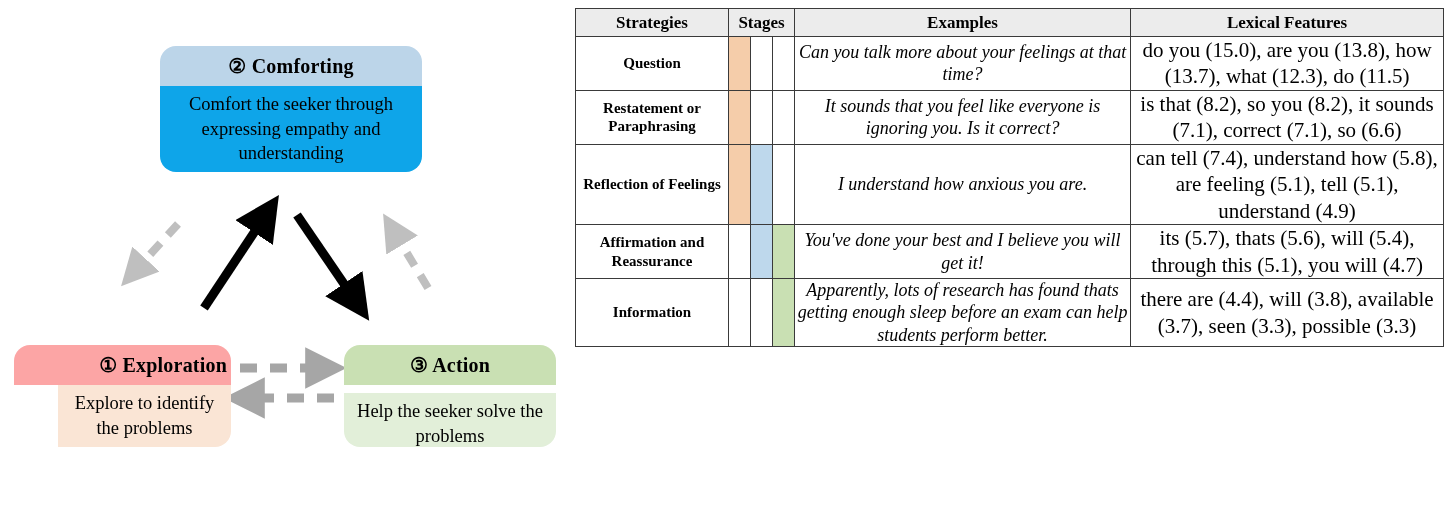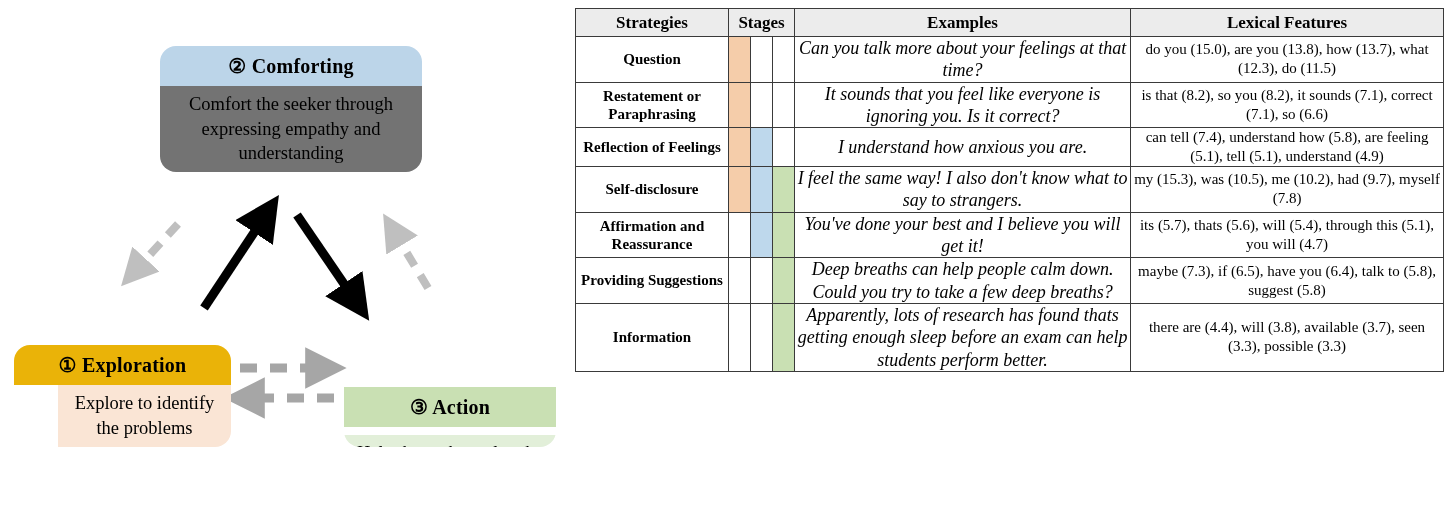"do you (15.0), are you" td.lexical-cell { font-size: 15px -> 21px }
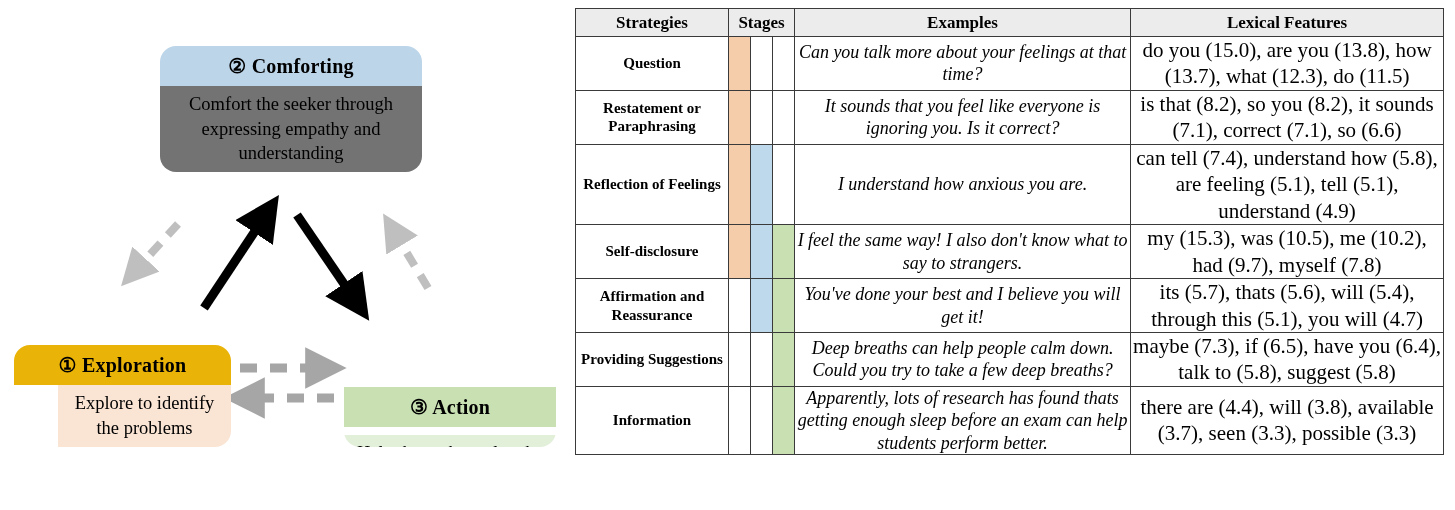"Comfort the seeker through expressing" div.stage-body { background: #737373 -> #0ea5e9 }
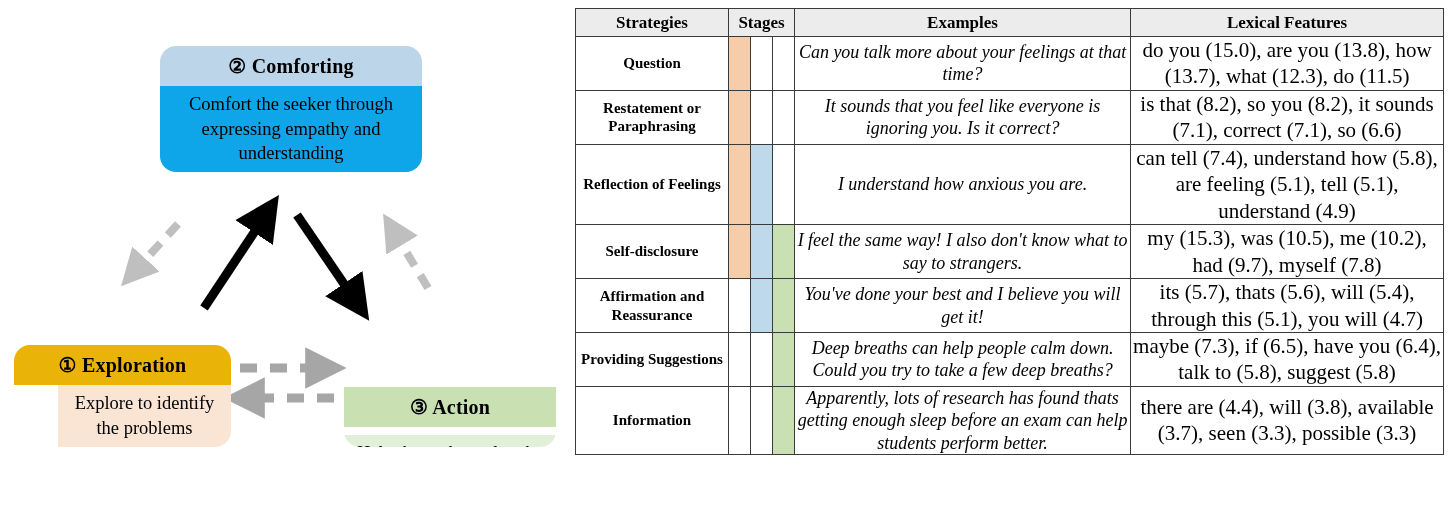"Self-disclosure" tr { html: <tr> <td>Self-disclosure</td> <td></td> <td></td> <td></td> <td>I feel the same way! I also don't know what to say to strangers.</td> <td>my (15.3), was (10.5), me (10.2), had (9.7), myself (7.8)</td> </tr> -> none }
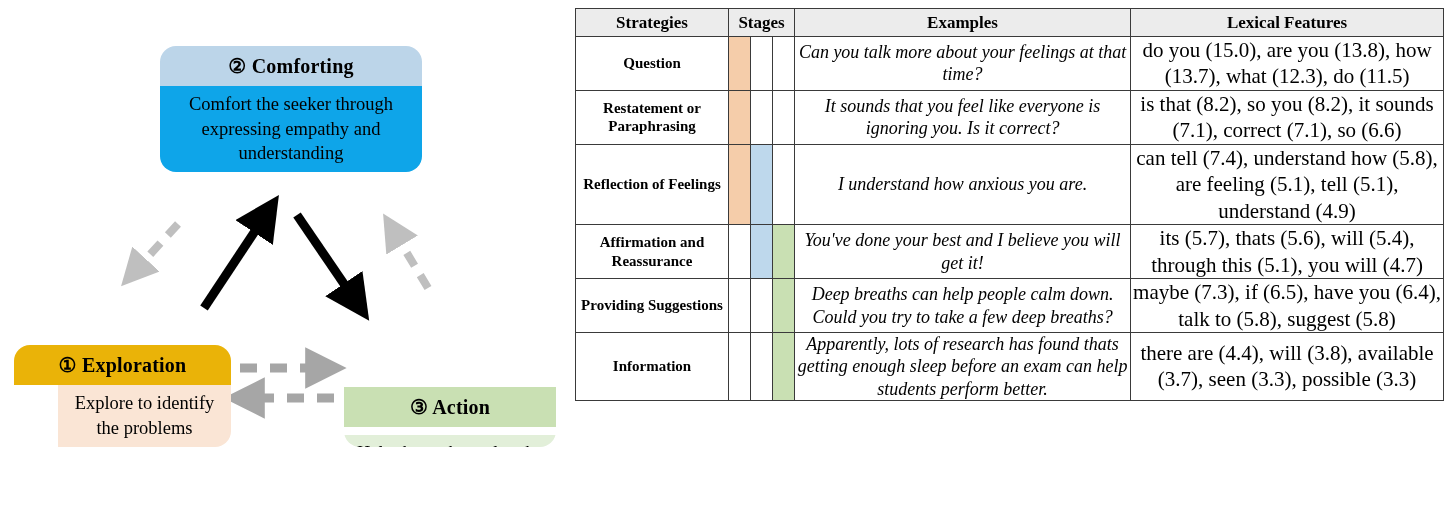"Providing Suggestions" tr { html: <tr> <td>Providing Suggestions</td> <td></td> <td></td> <td></td> <td>Deep breaths can help people calm down. Could you try to take a few deep breaths?</td> <td>maybe (7.3), if (6.5), have you (6.4), talk to (5.8), suggest (5.8)</td> </tr> -> none }
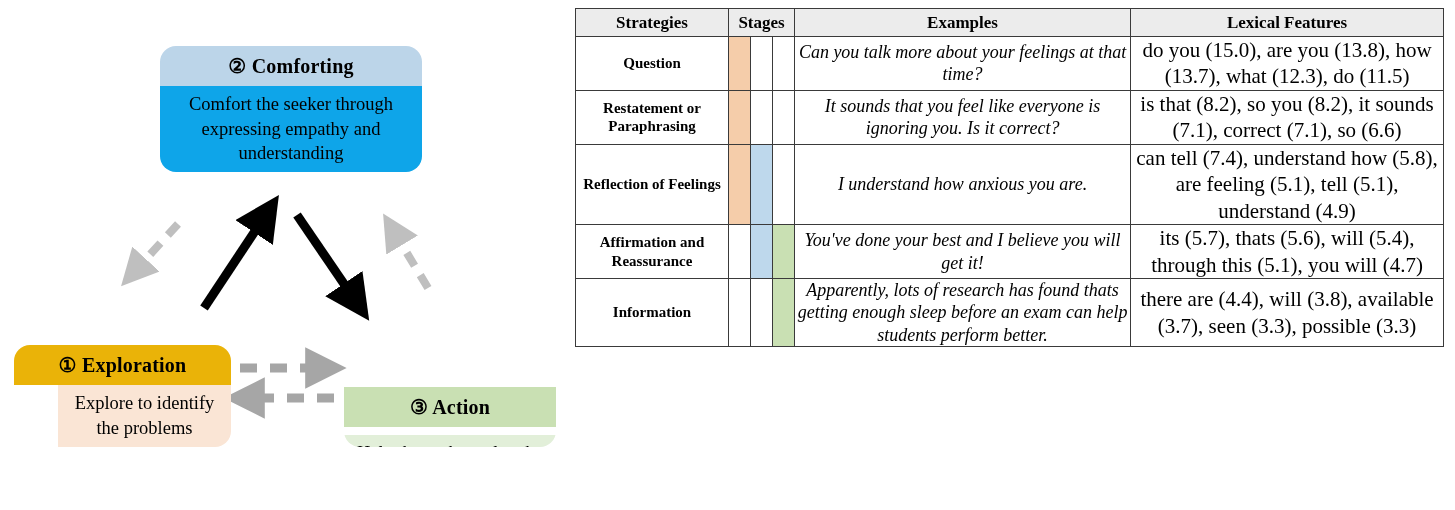"① Exploration" div.stage-head { background: #eab308 -> #fca5a5; text-align: none -> right }
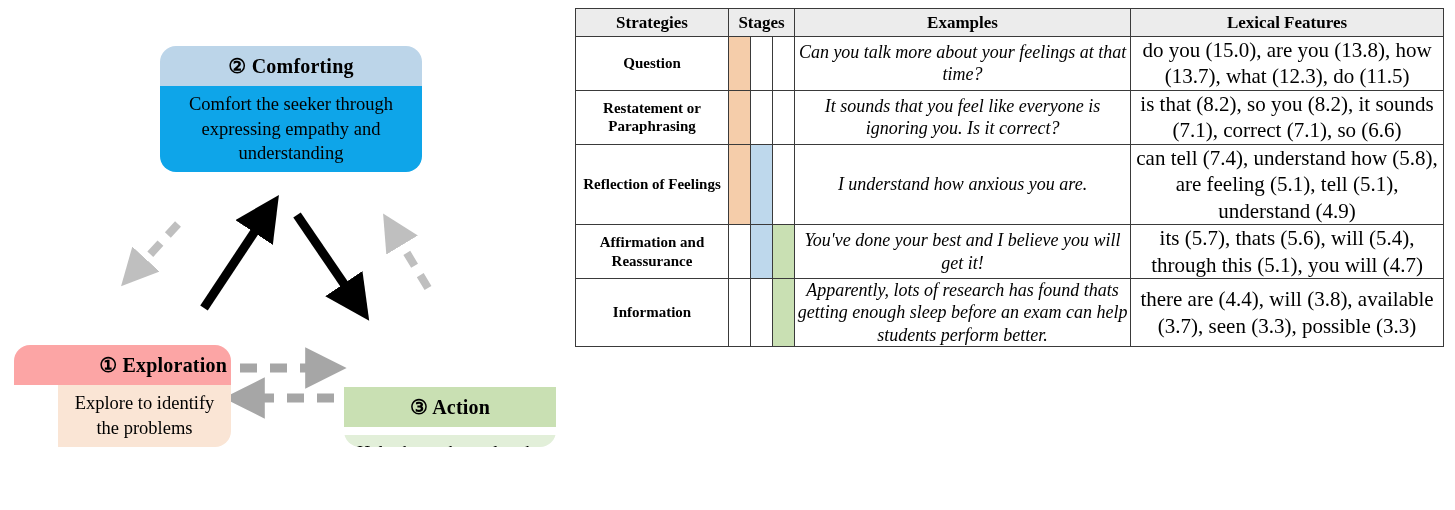"③ Action" #box-action .stage-head { margin-top: 42px -> none }
